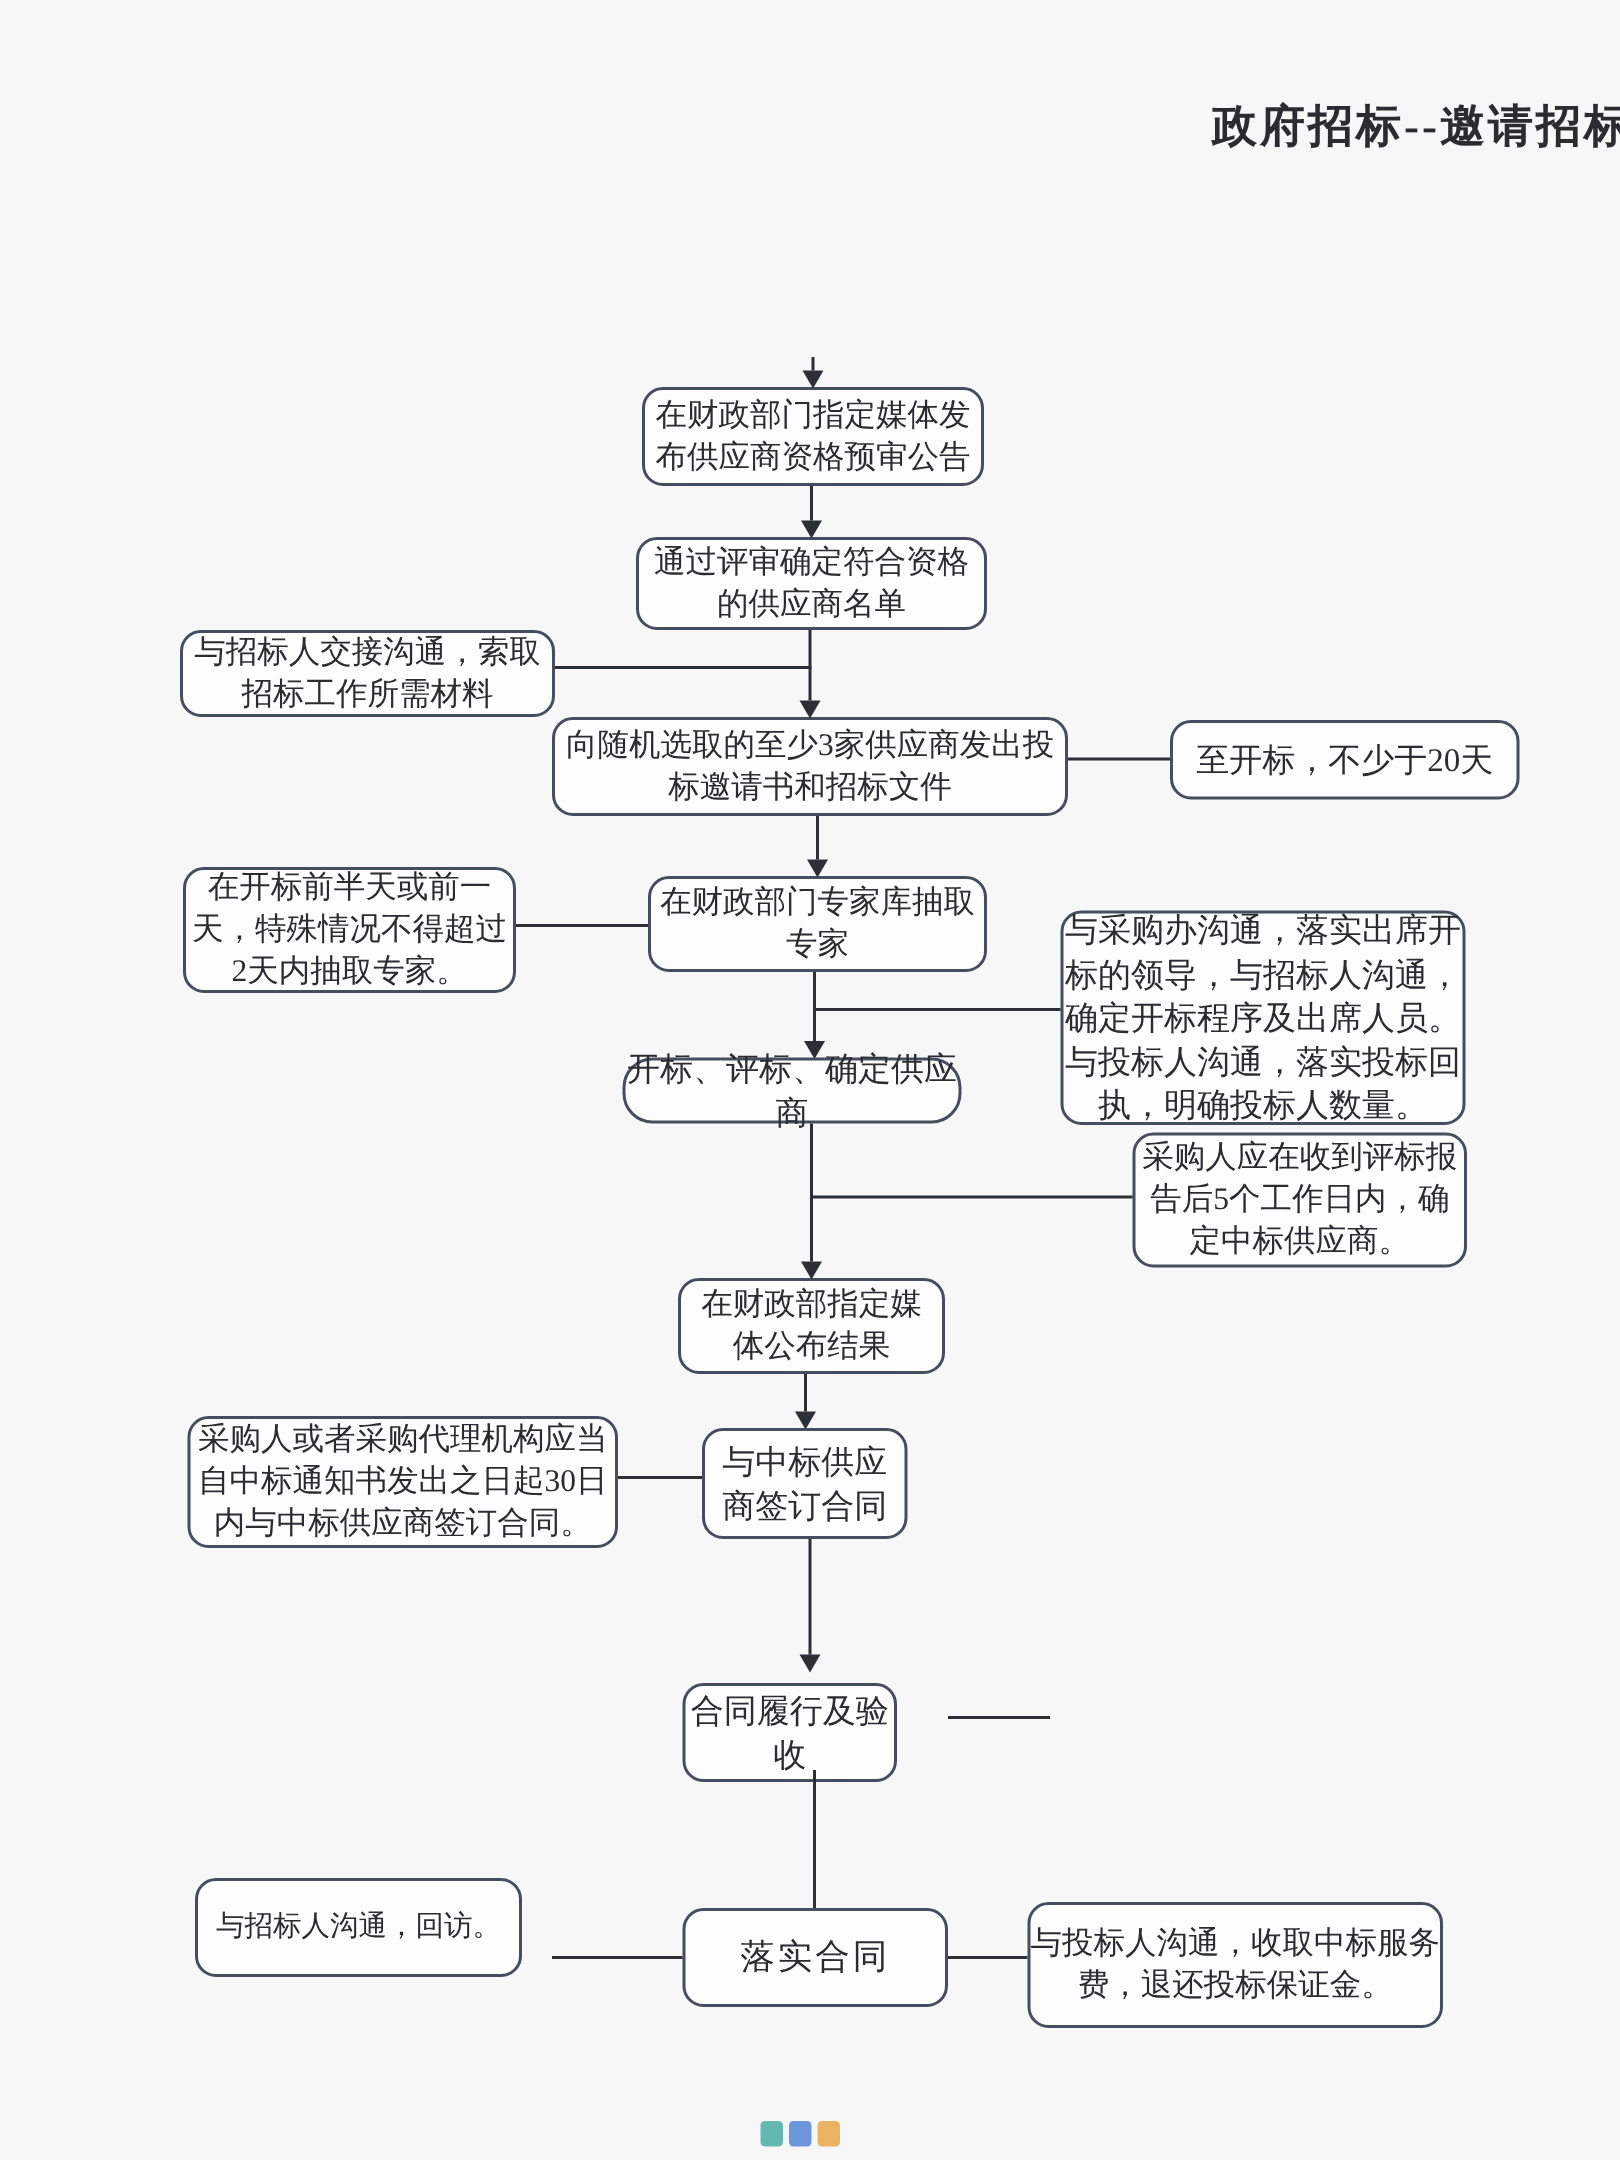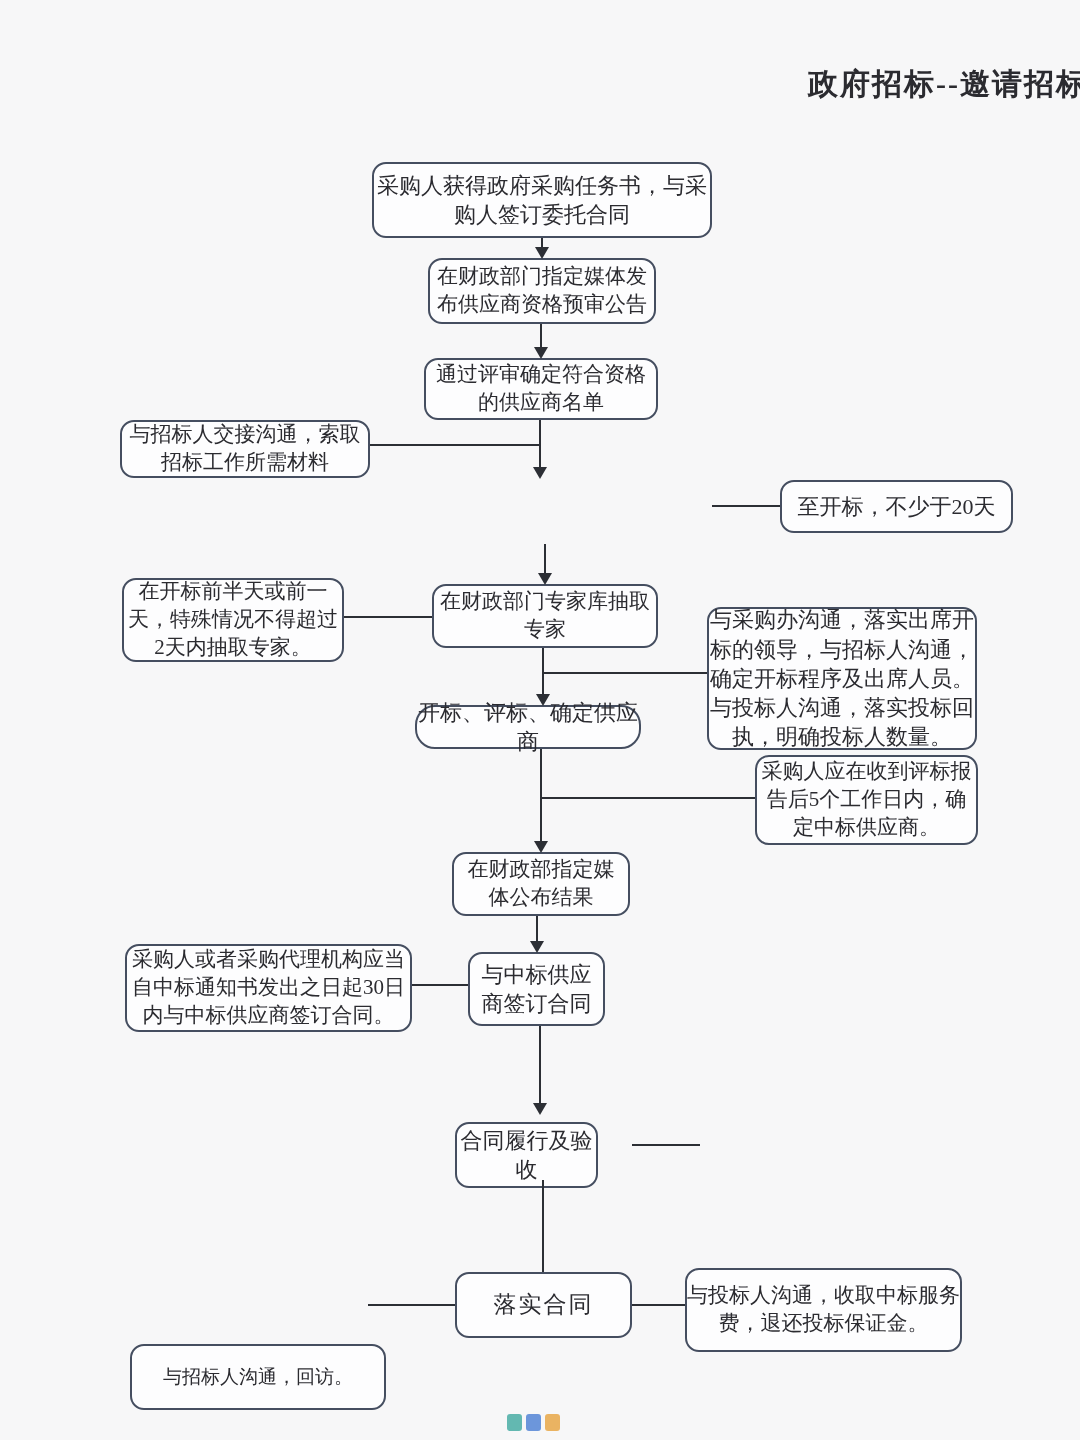"采购人获得政府采购任务书，与采" div.node { html: <div> <span>采购人获得政府采购任务书，与采 购人签订委托合同</span> </div> -> none }
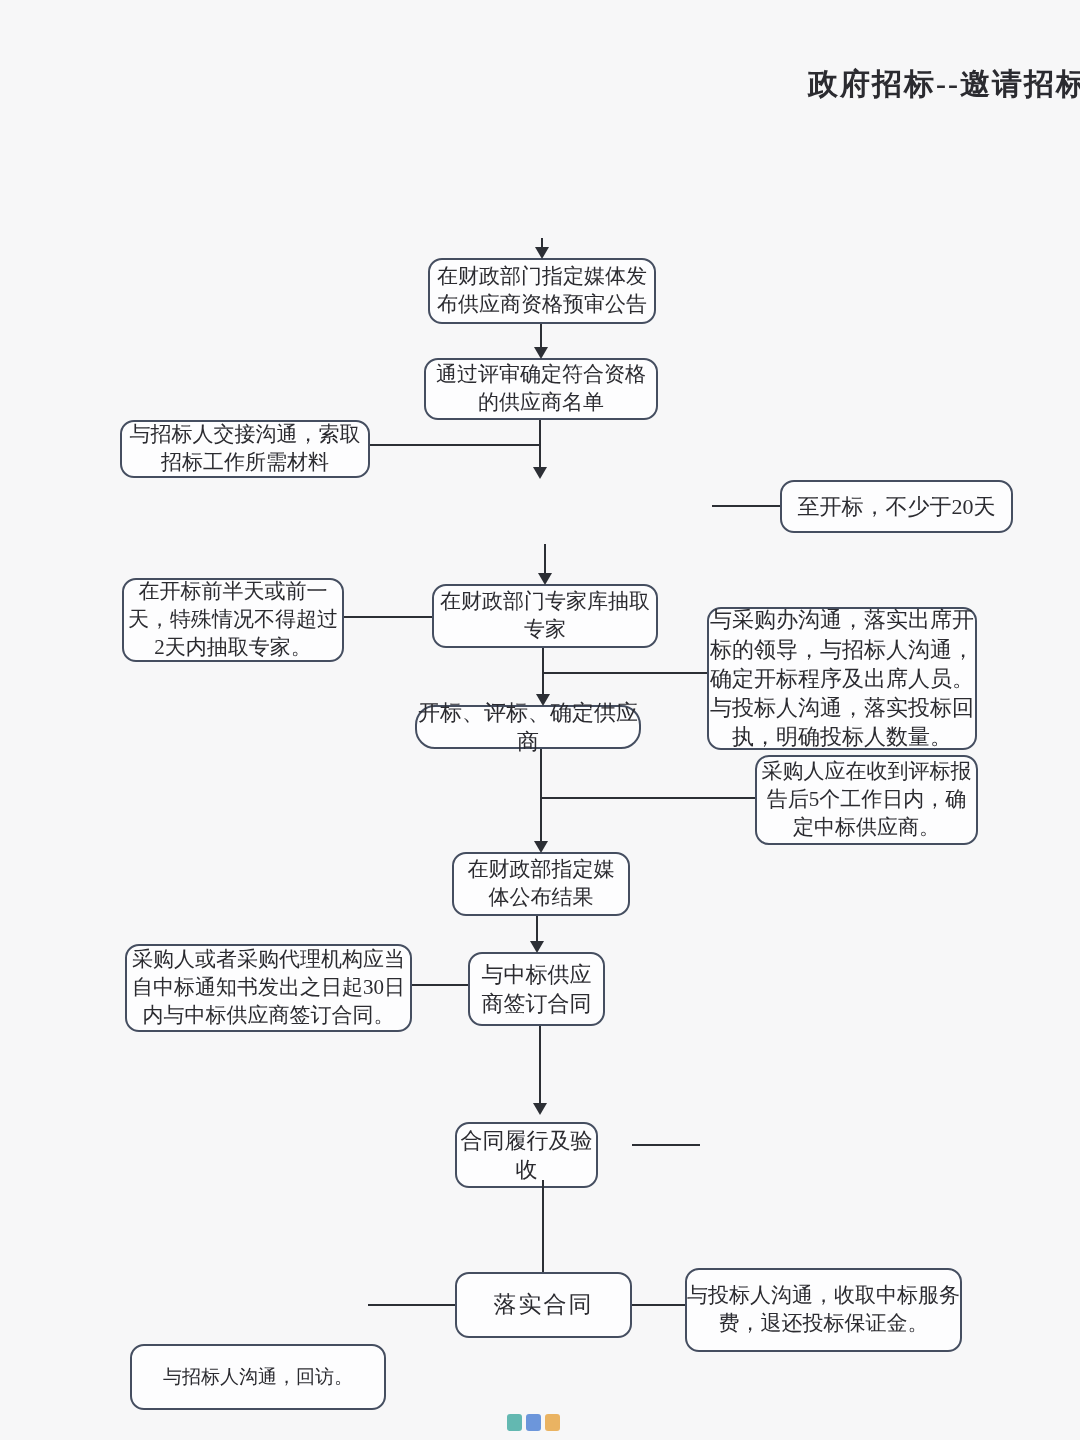"向随机选取的至少3家供应商发出投" div.node { html: none -> <div> <span>向随机选取的至少3家供应商发出投 标邀请书和招标文件</span> </div> }
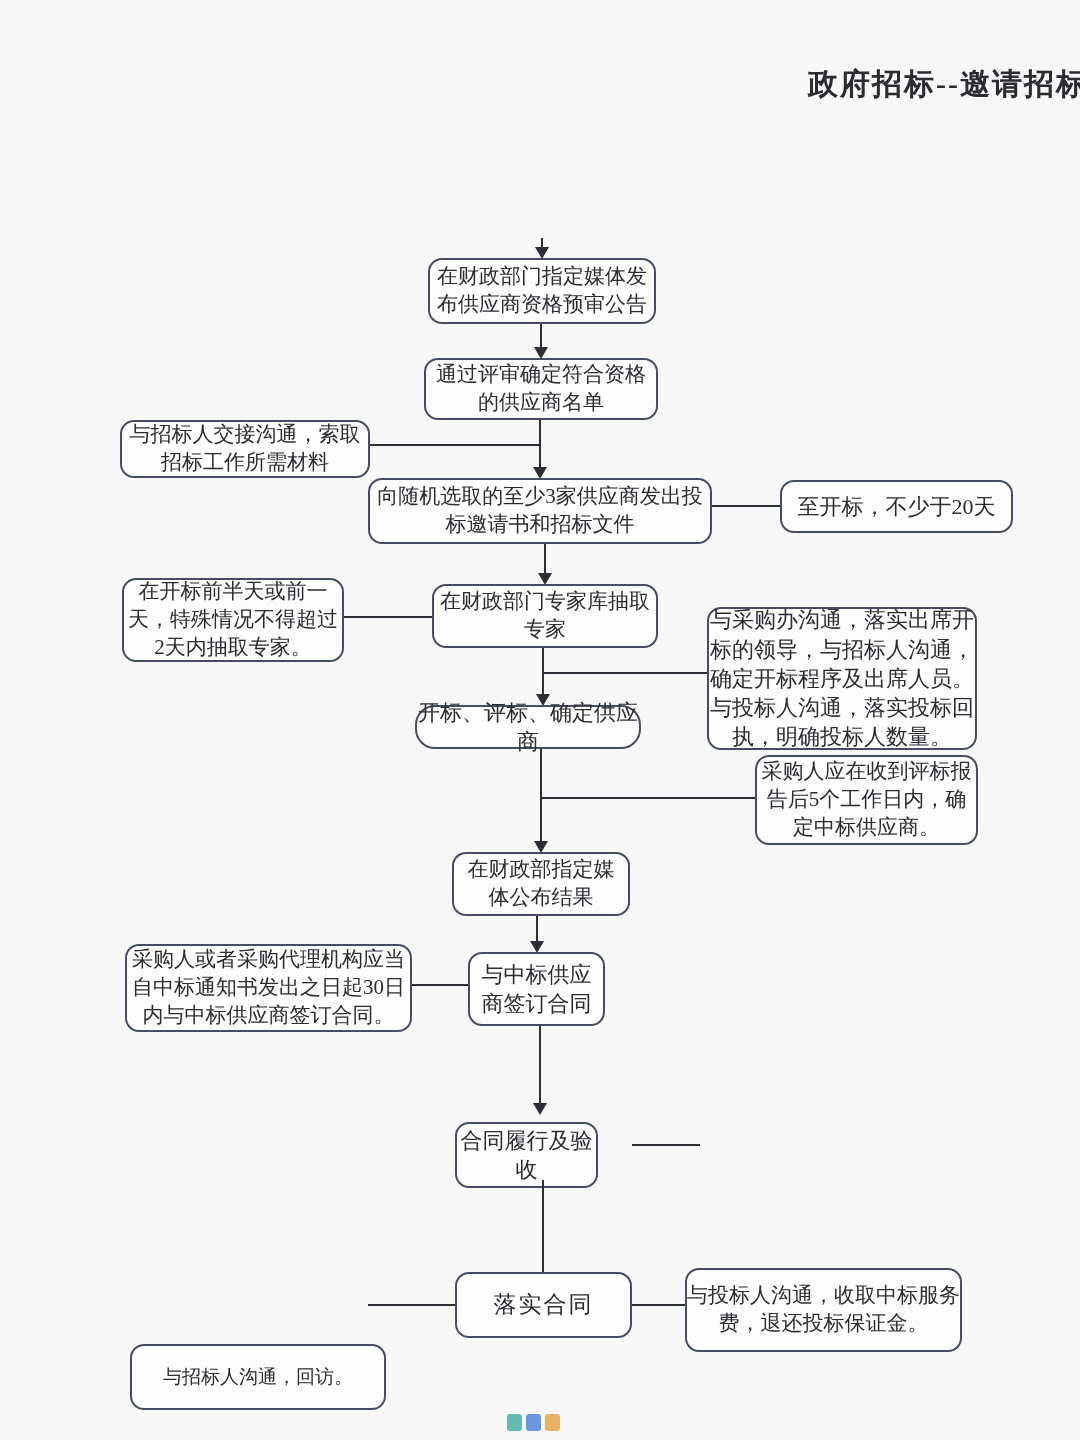"与招标人沟通，回访。" div.node { top: 1344px -> 1252px; width: 256px -> 218px }
